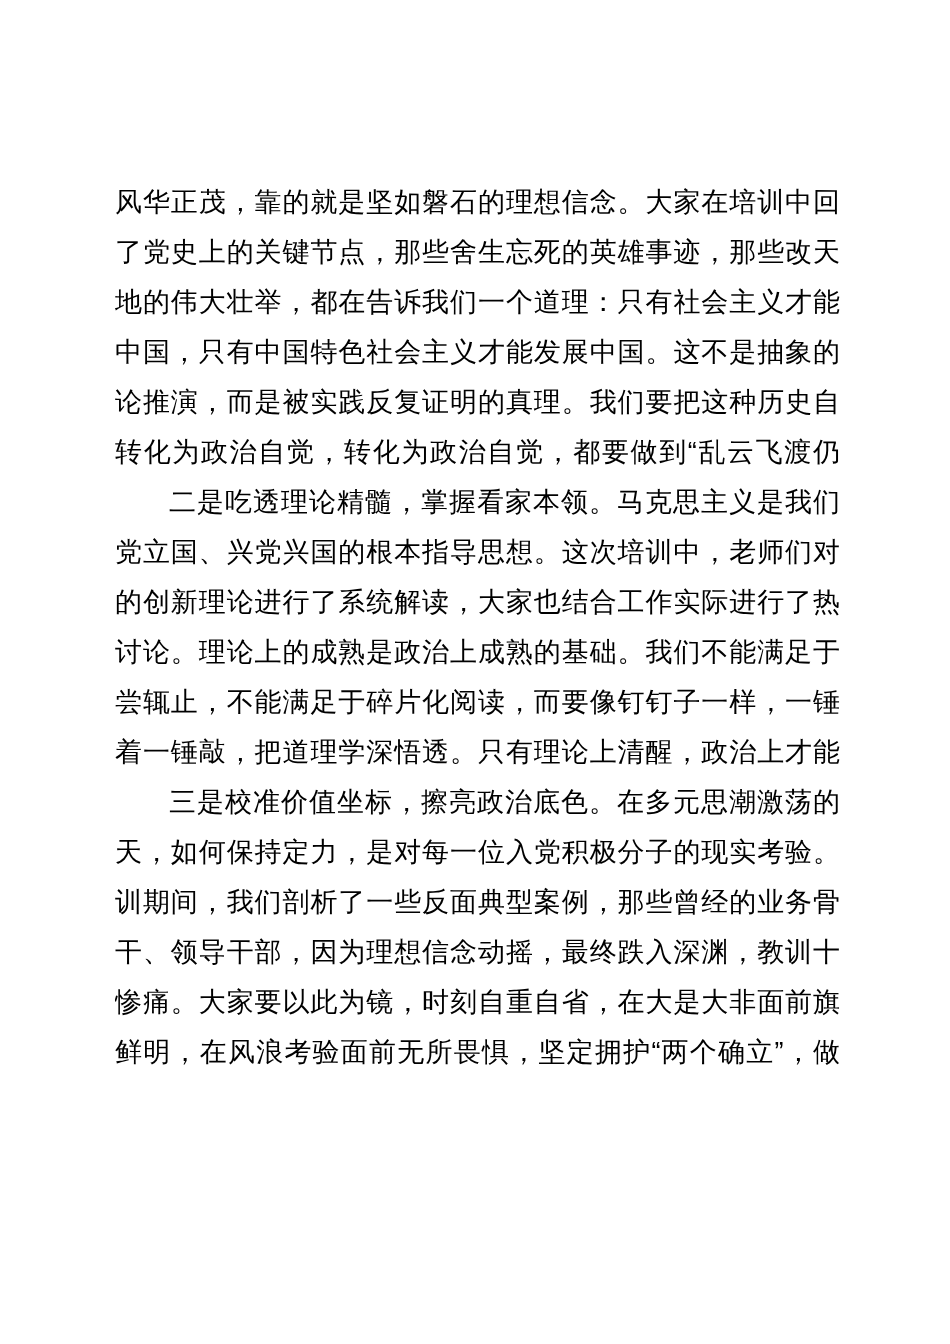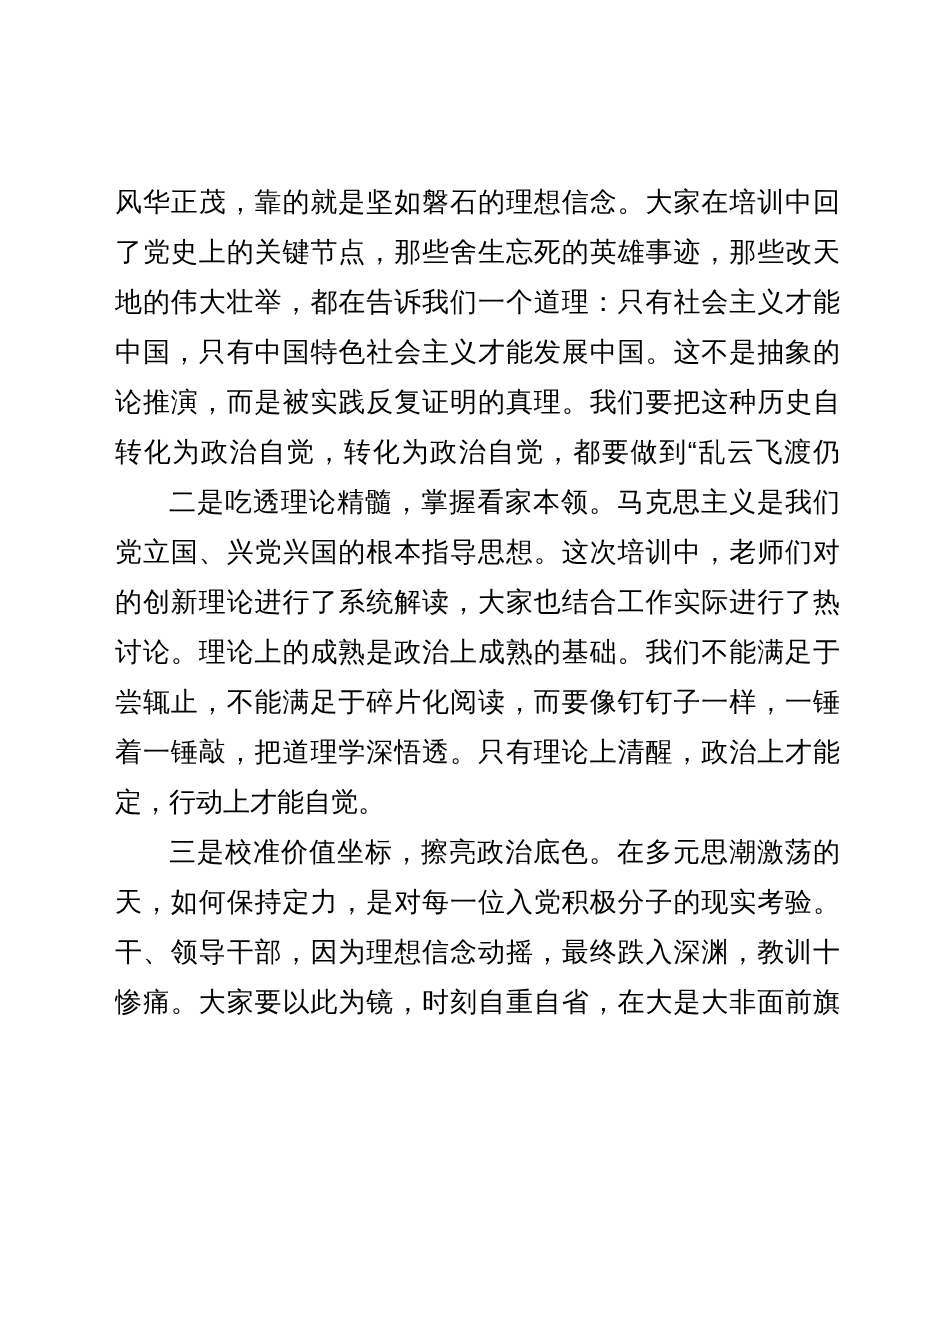"定，行动上才能自觉。" div.line { html: <div>定，行动上才能自觉。</div> -> none }
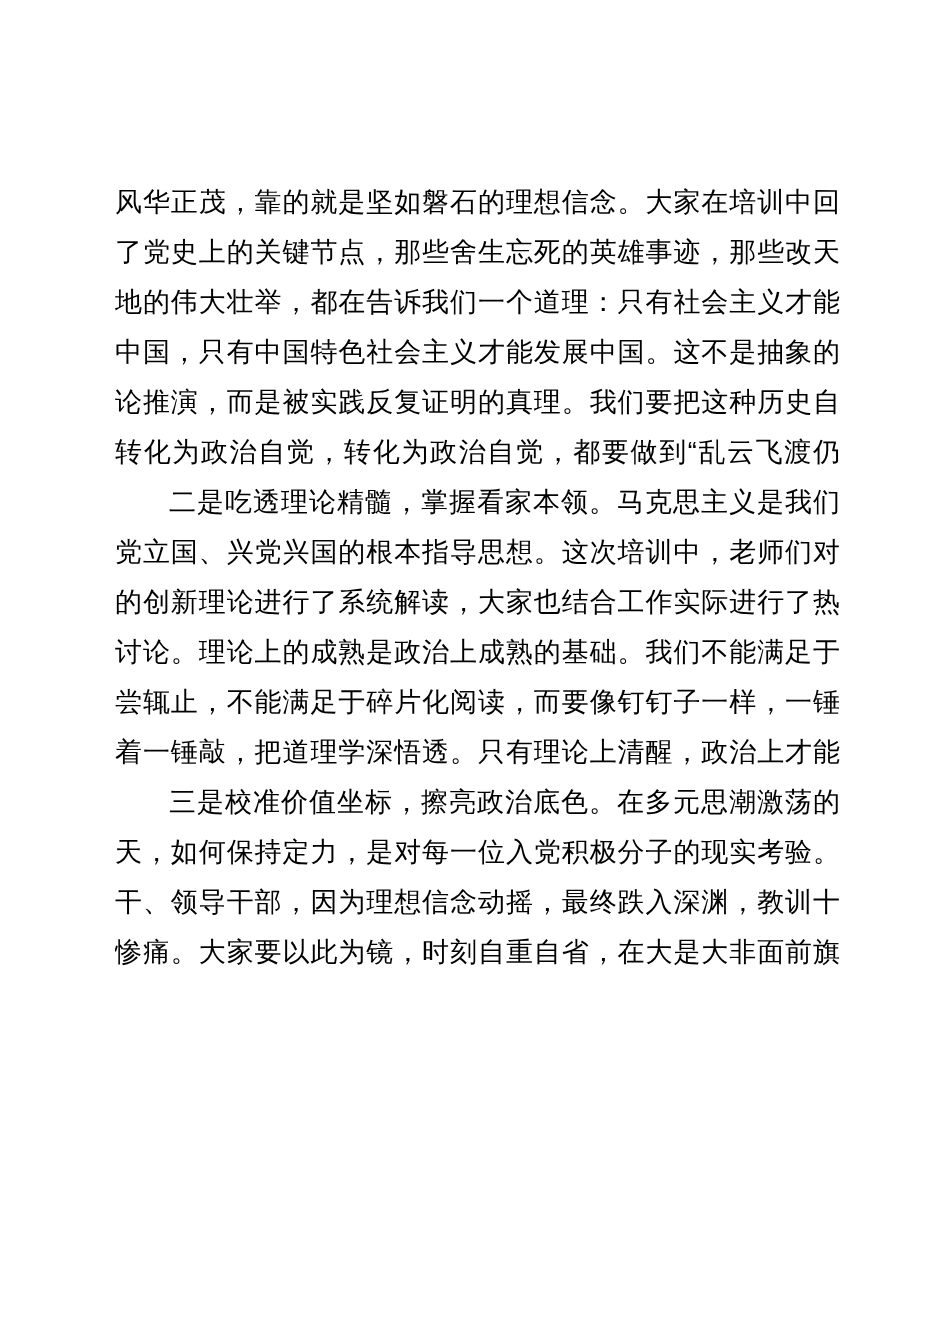"训期间，我们剖析了一些反面典型案例，那些曾经的业务骨" div.line { html: none -> <div>训期间，我们剖析了一些反面典型案例，那些曾经的业务骨</div> }
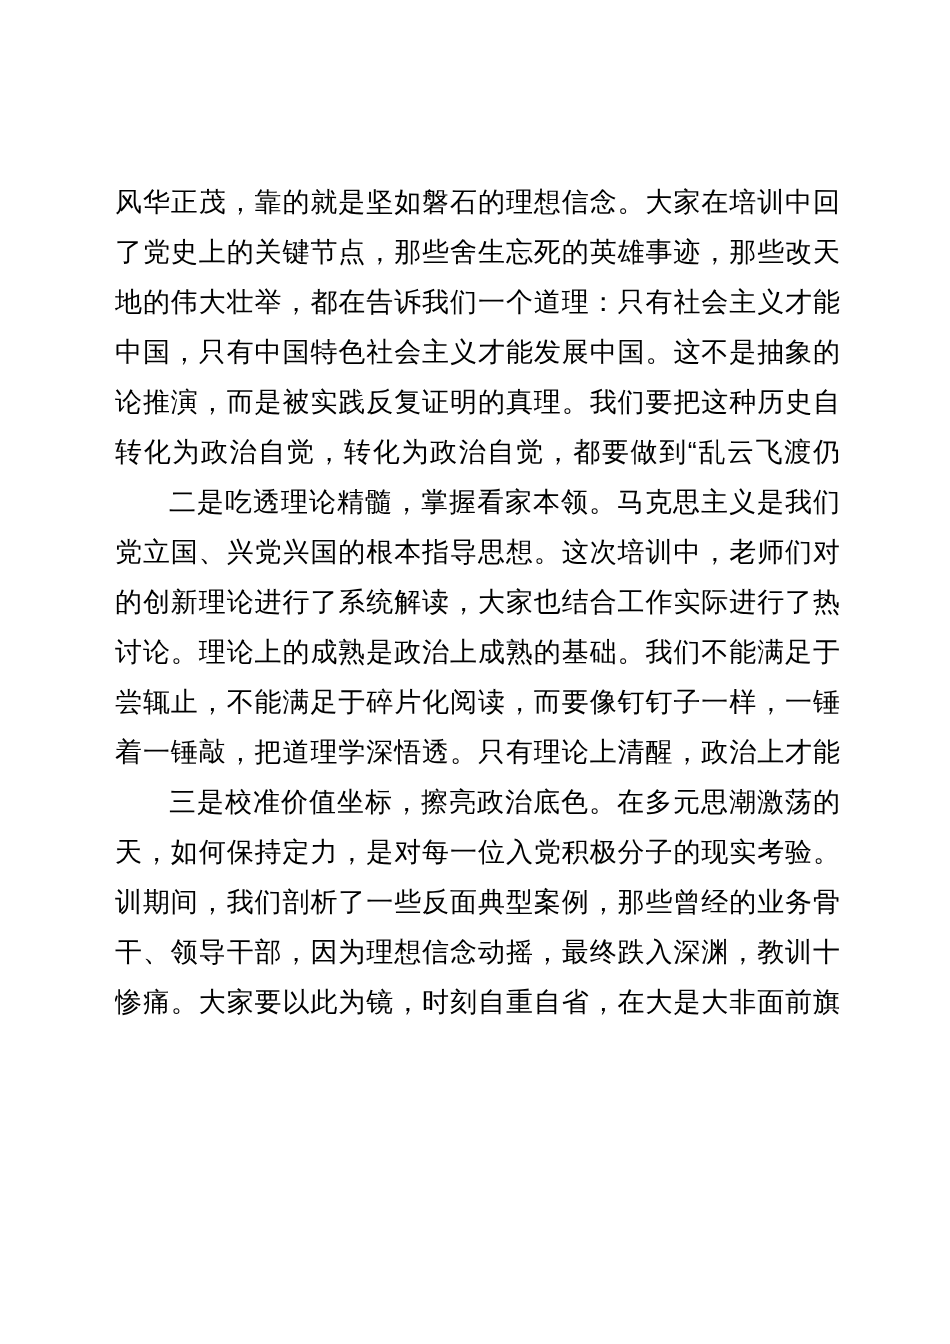"鲜明，在风浪考验面前无所畏惧，坚定拥护“两个确立”，做" div.line { html: none -> <div>鲜明，在风浪考验面前无所畏惧，坚定拥护“两个确立”，做</div> }
